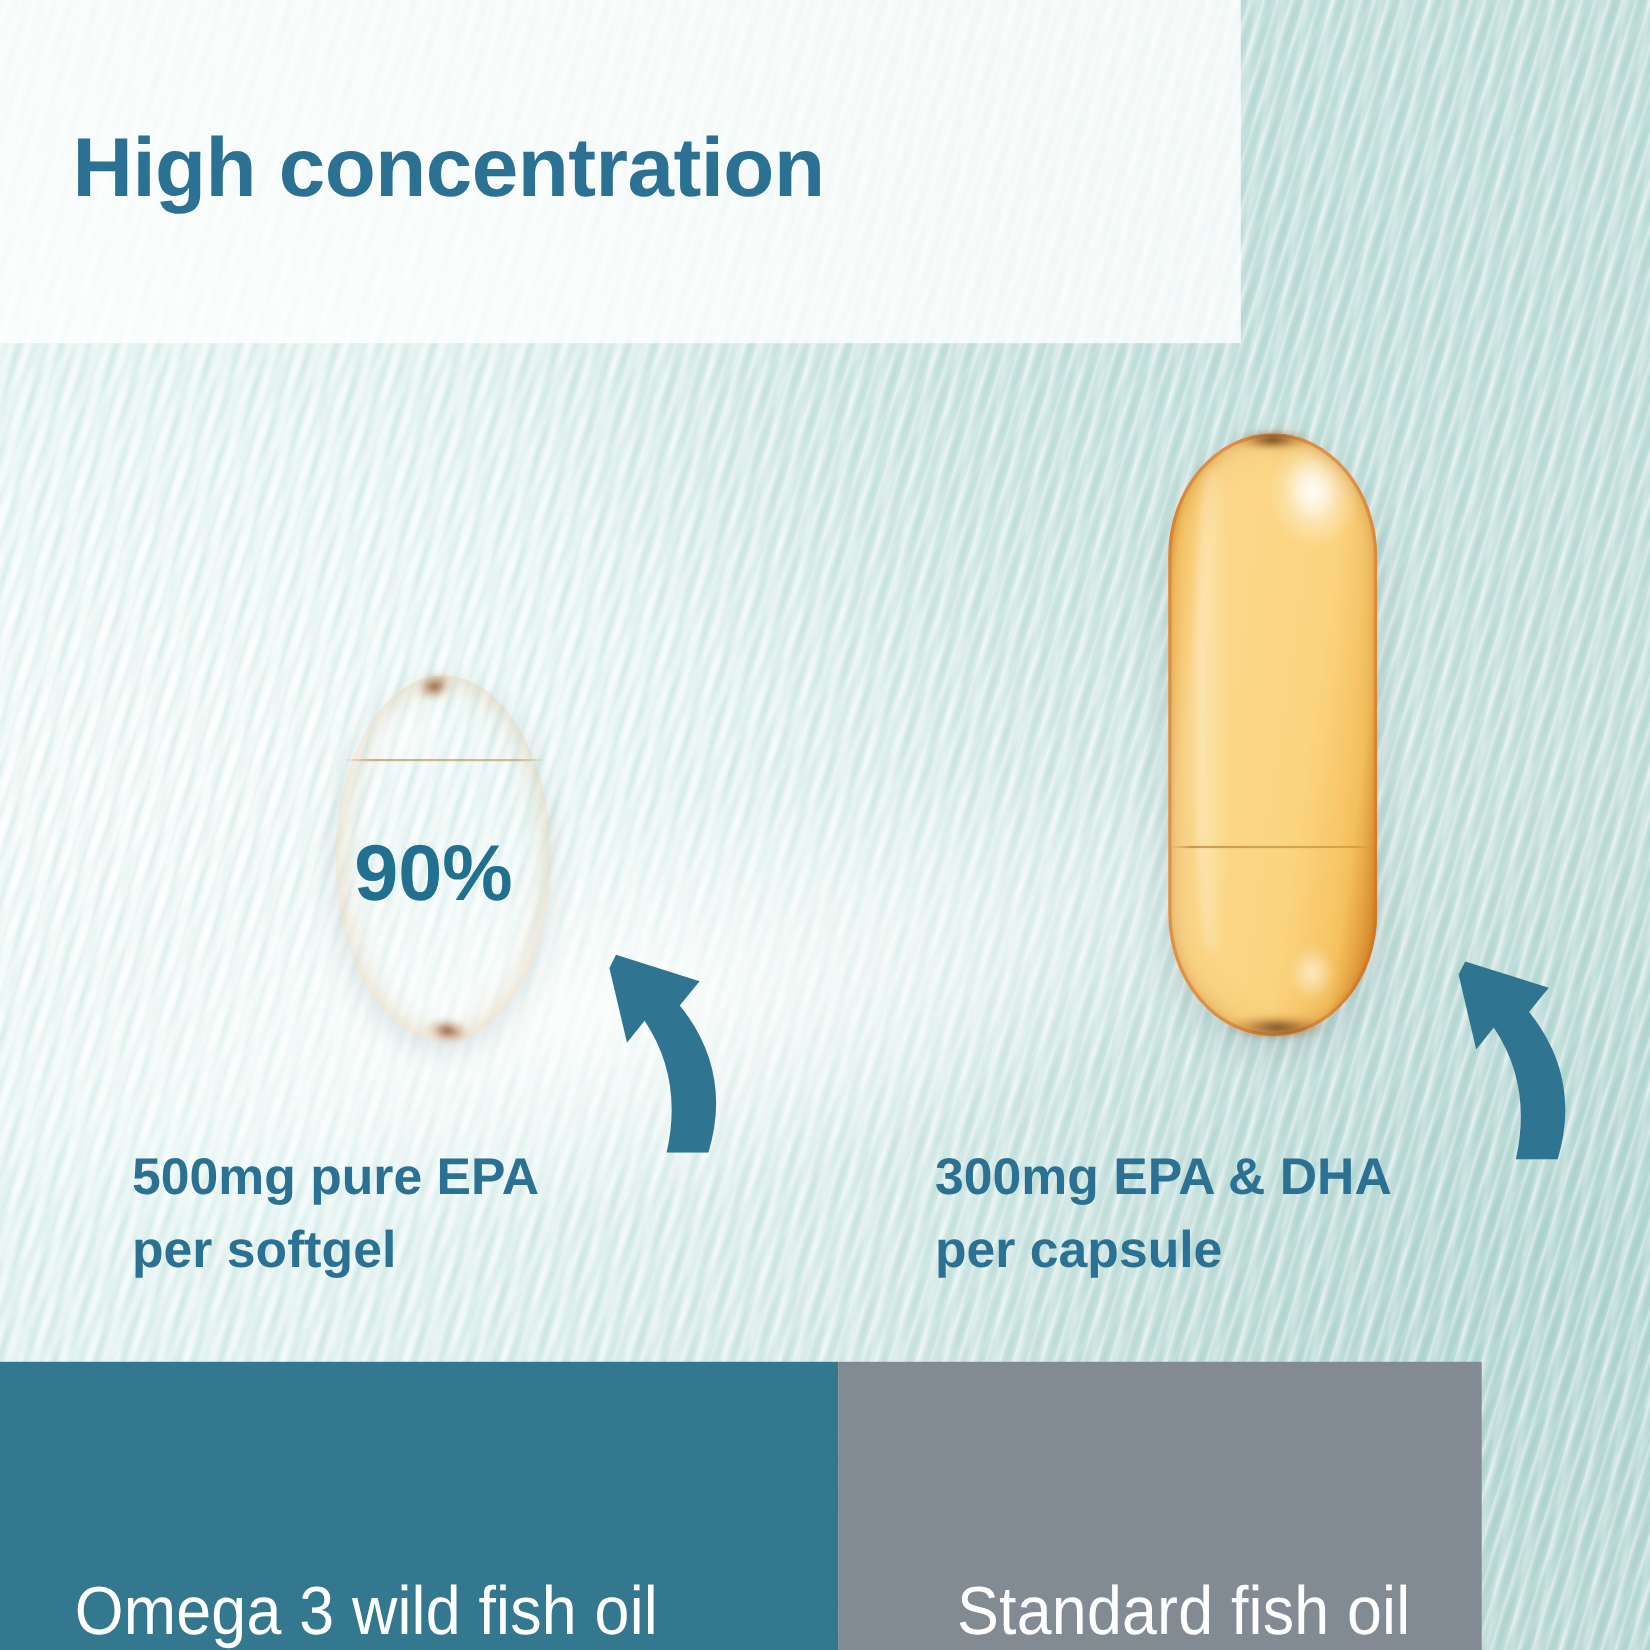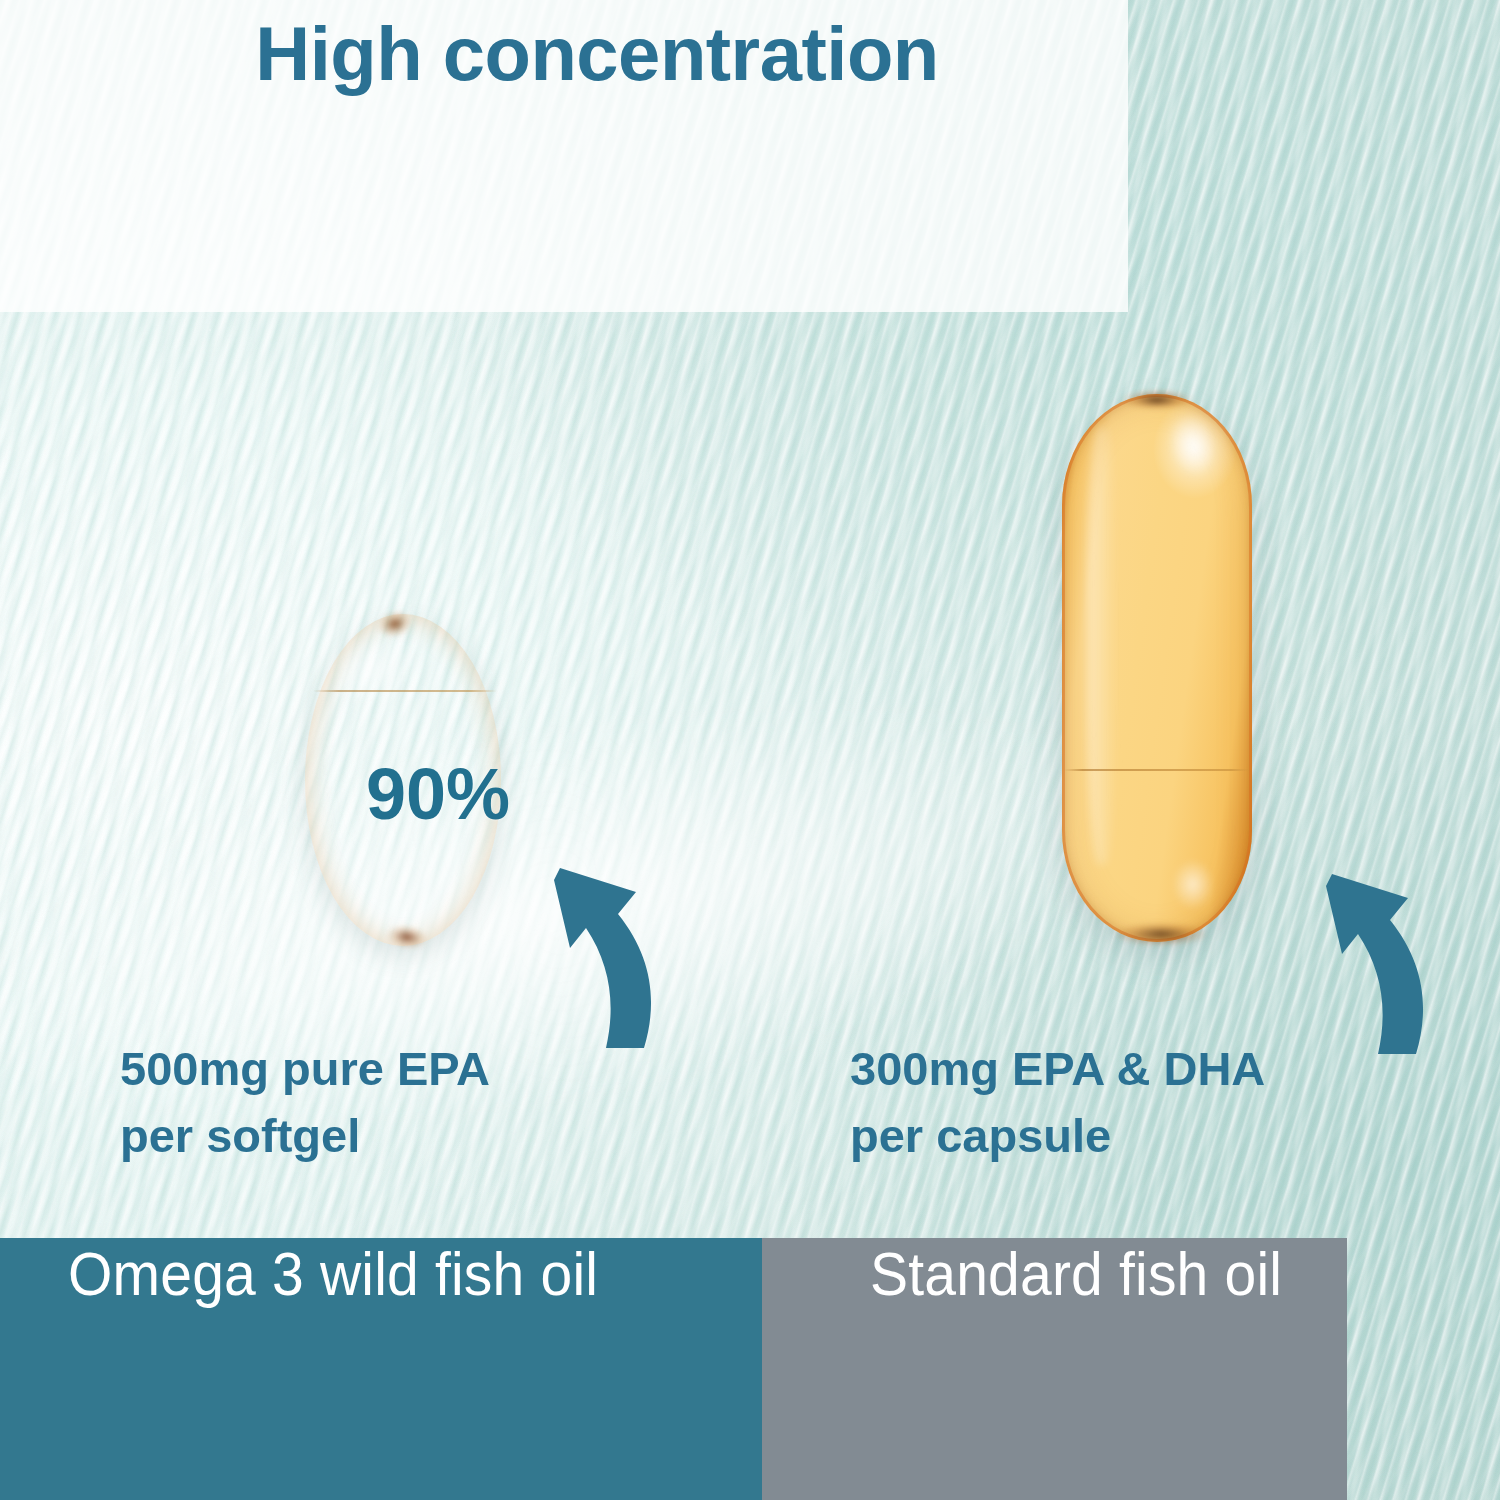"High concentration" .headline-panel { flex-direction: row -> column }
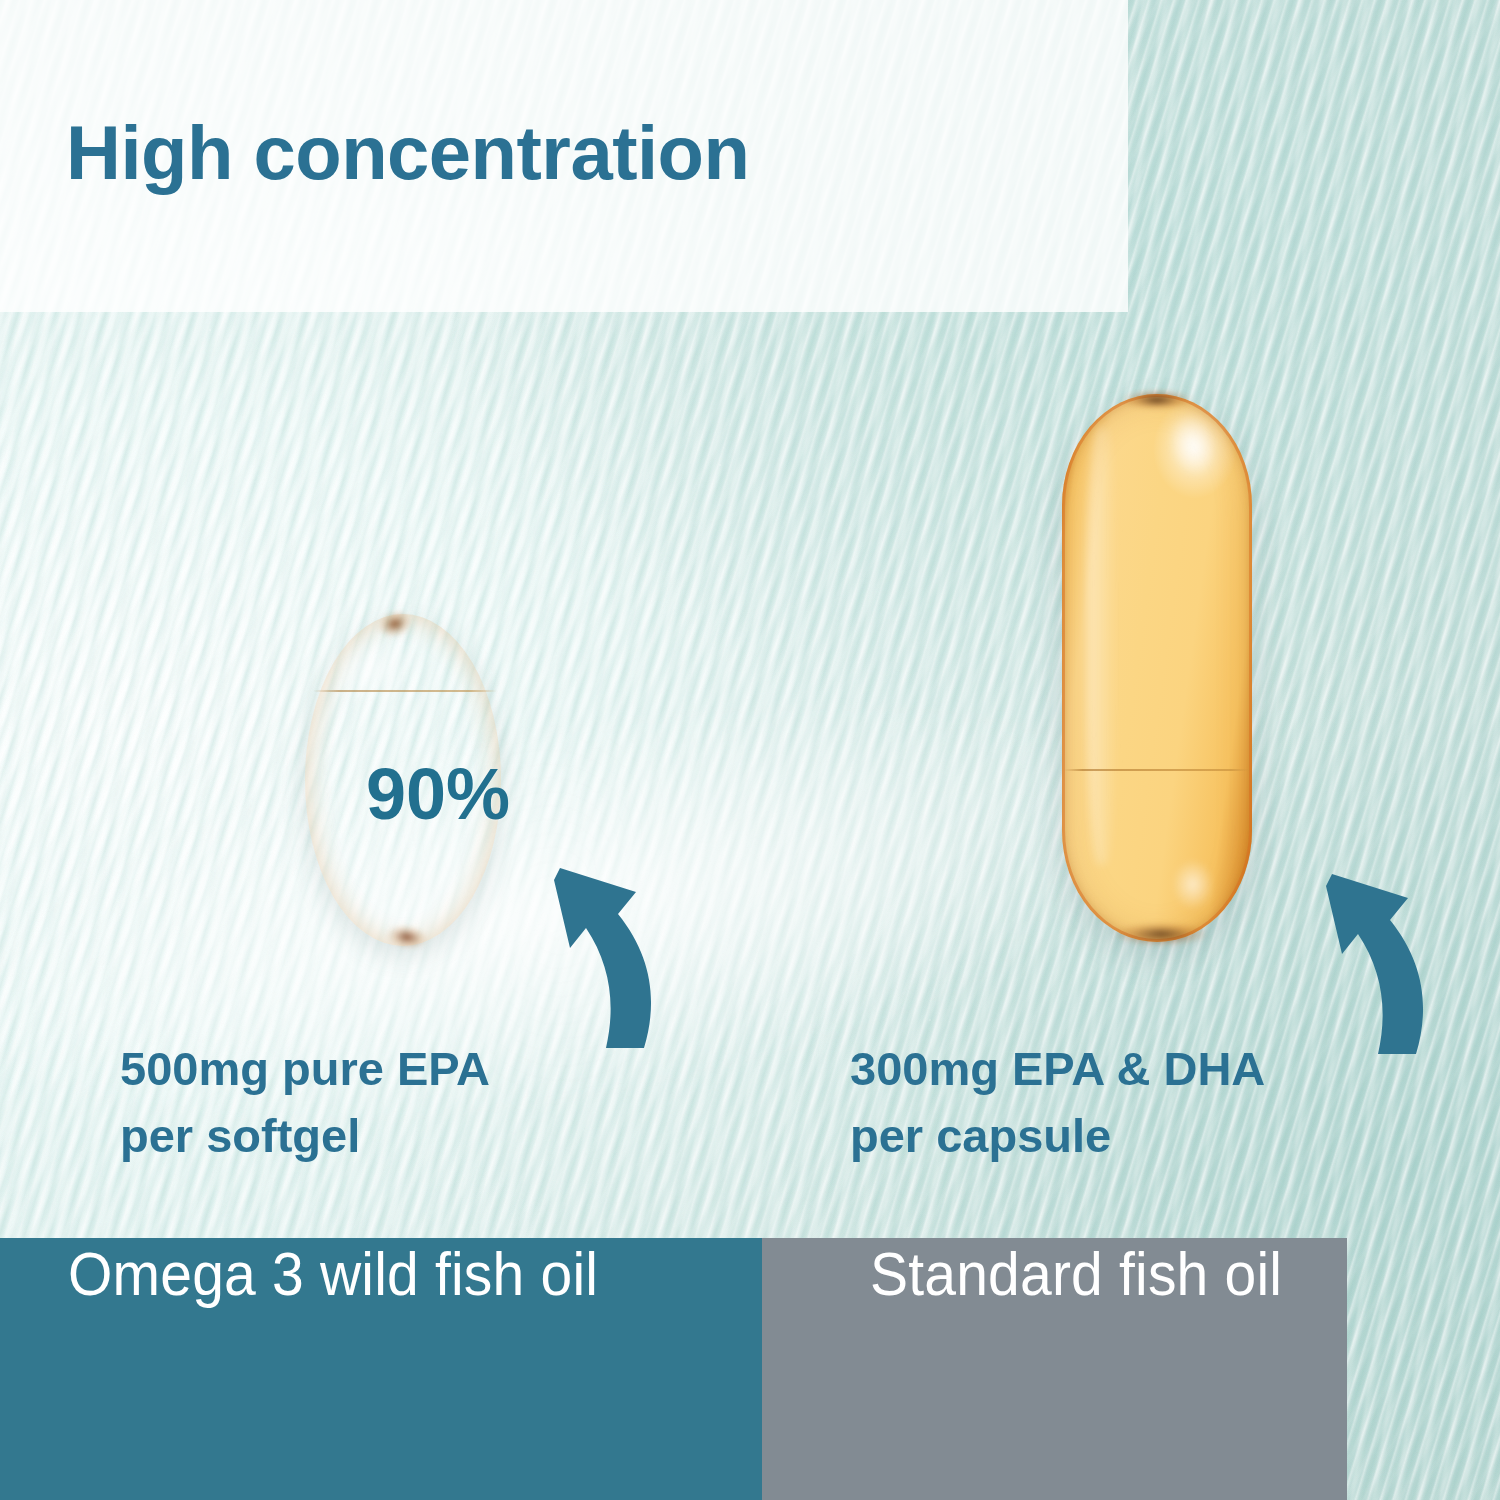"90%" .pct-label { margin-left: 44px -> none }
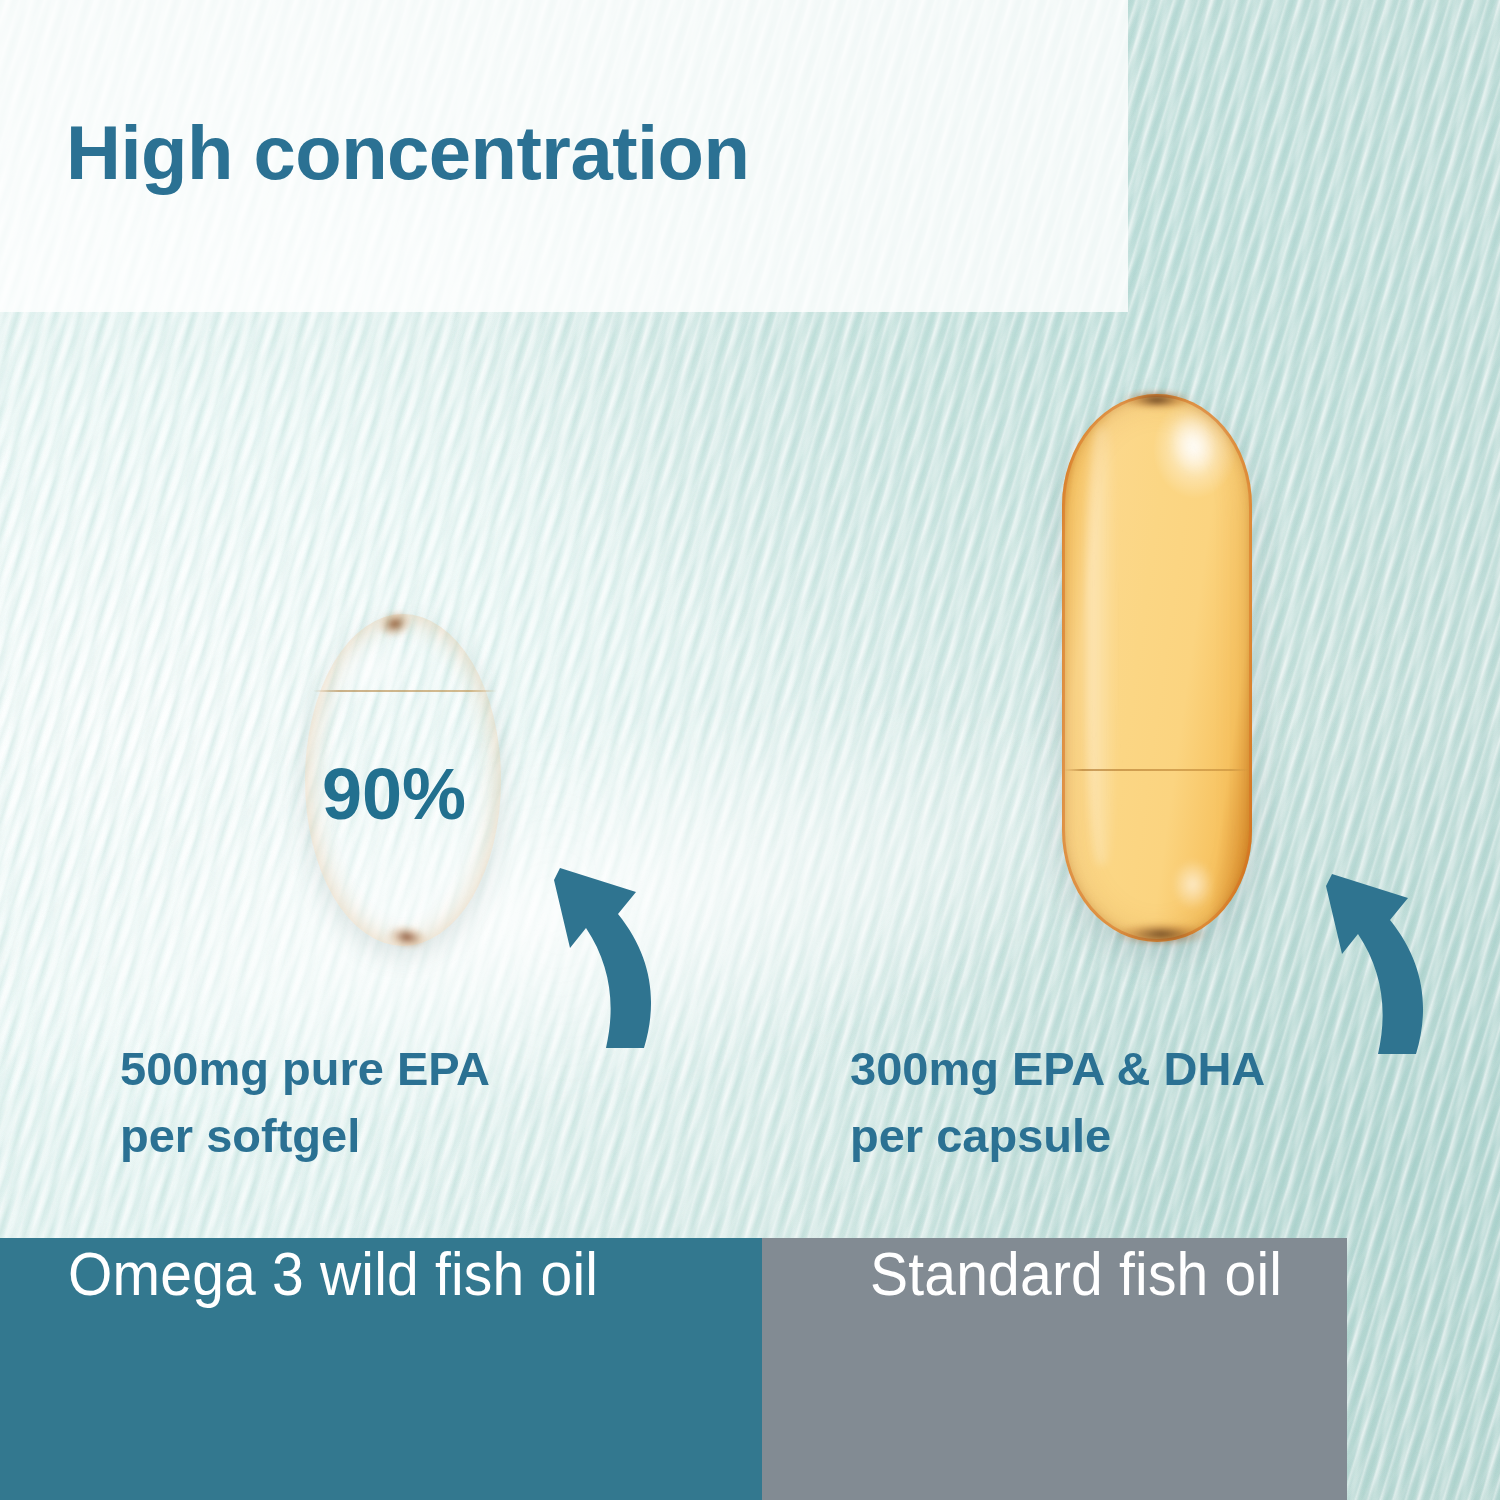"Omega 3 wild fish oil" .footer-cell { align-items: flex-start -> flex-end }
